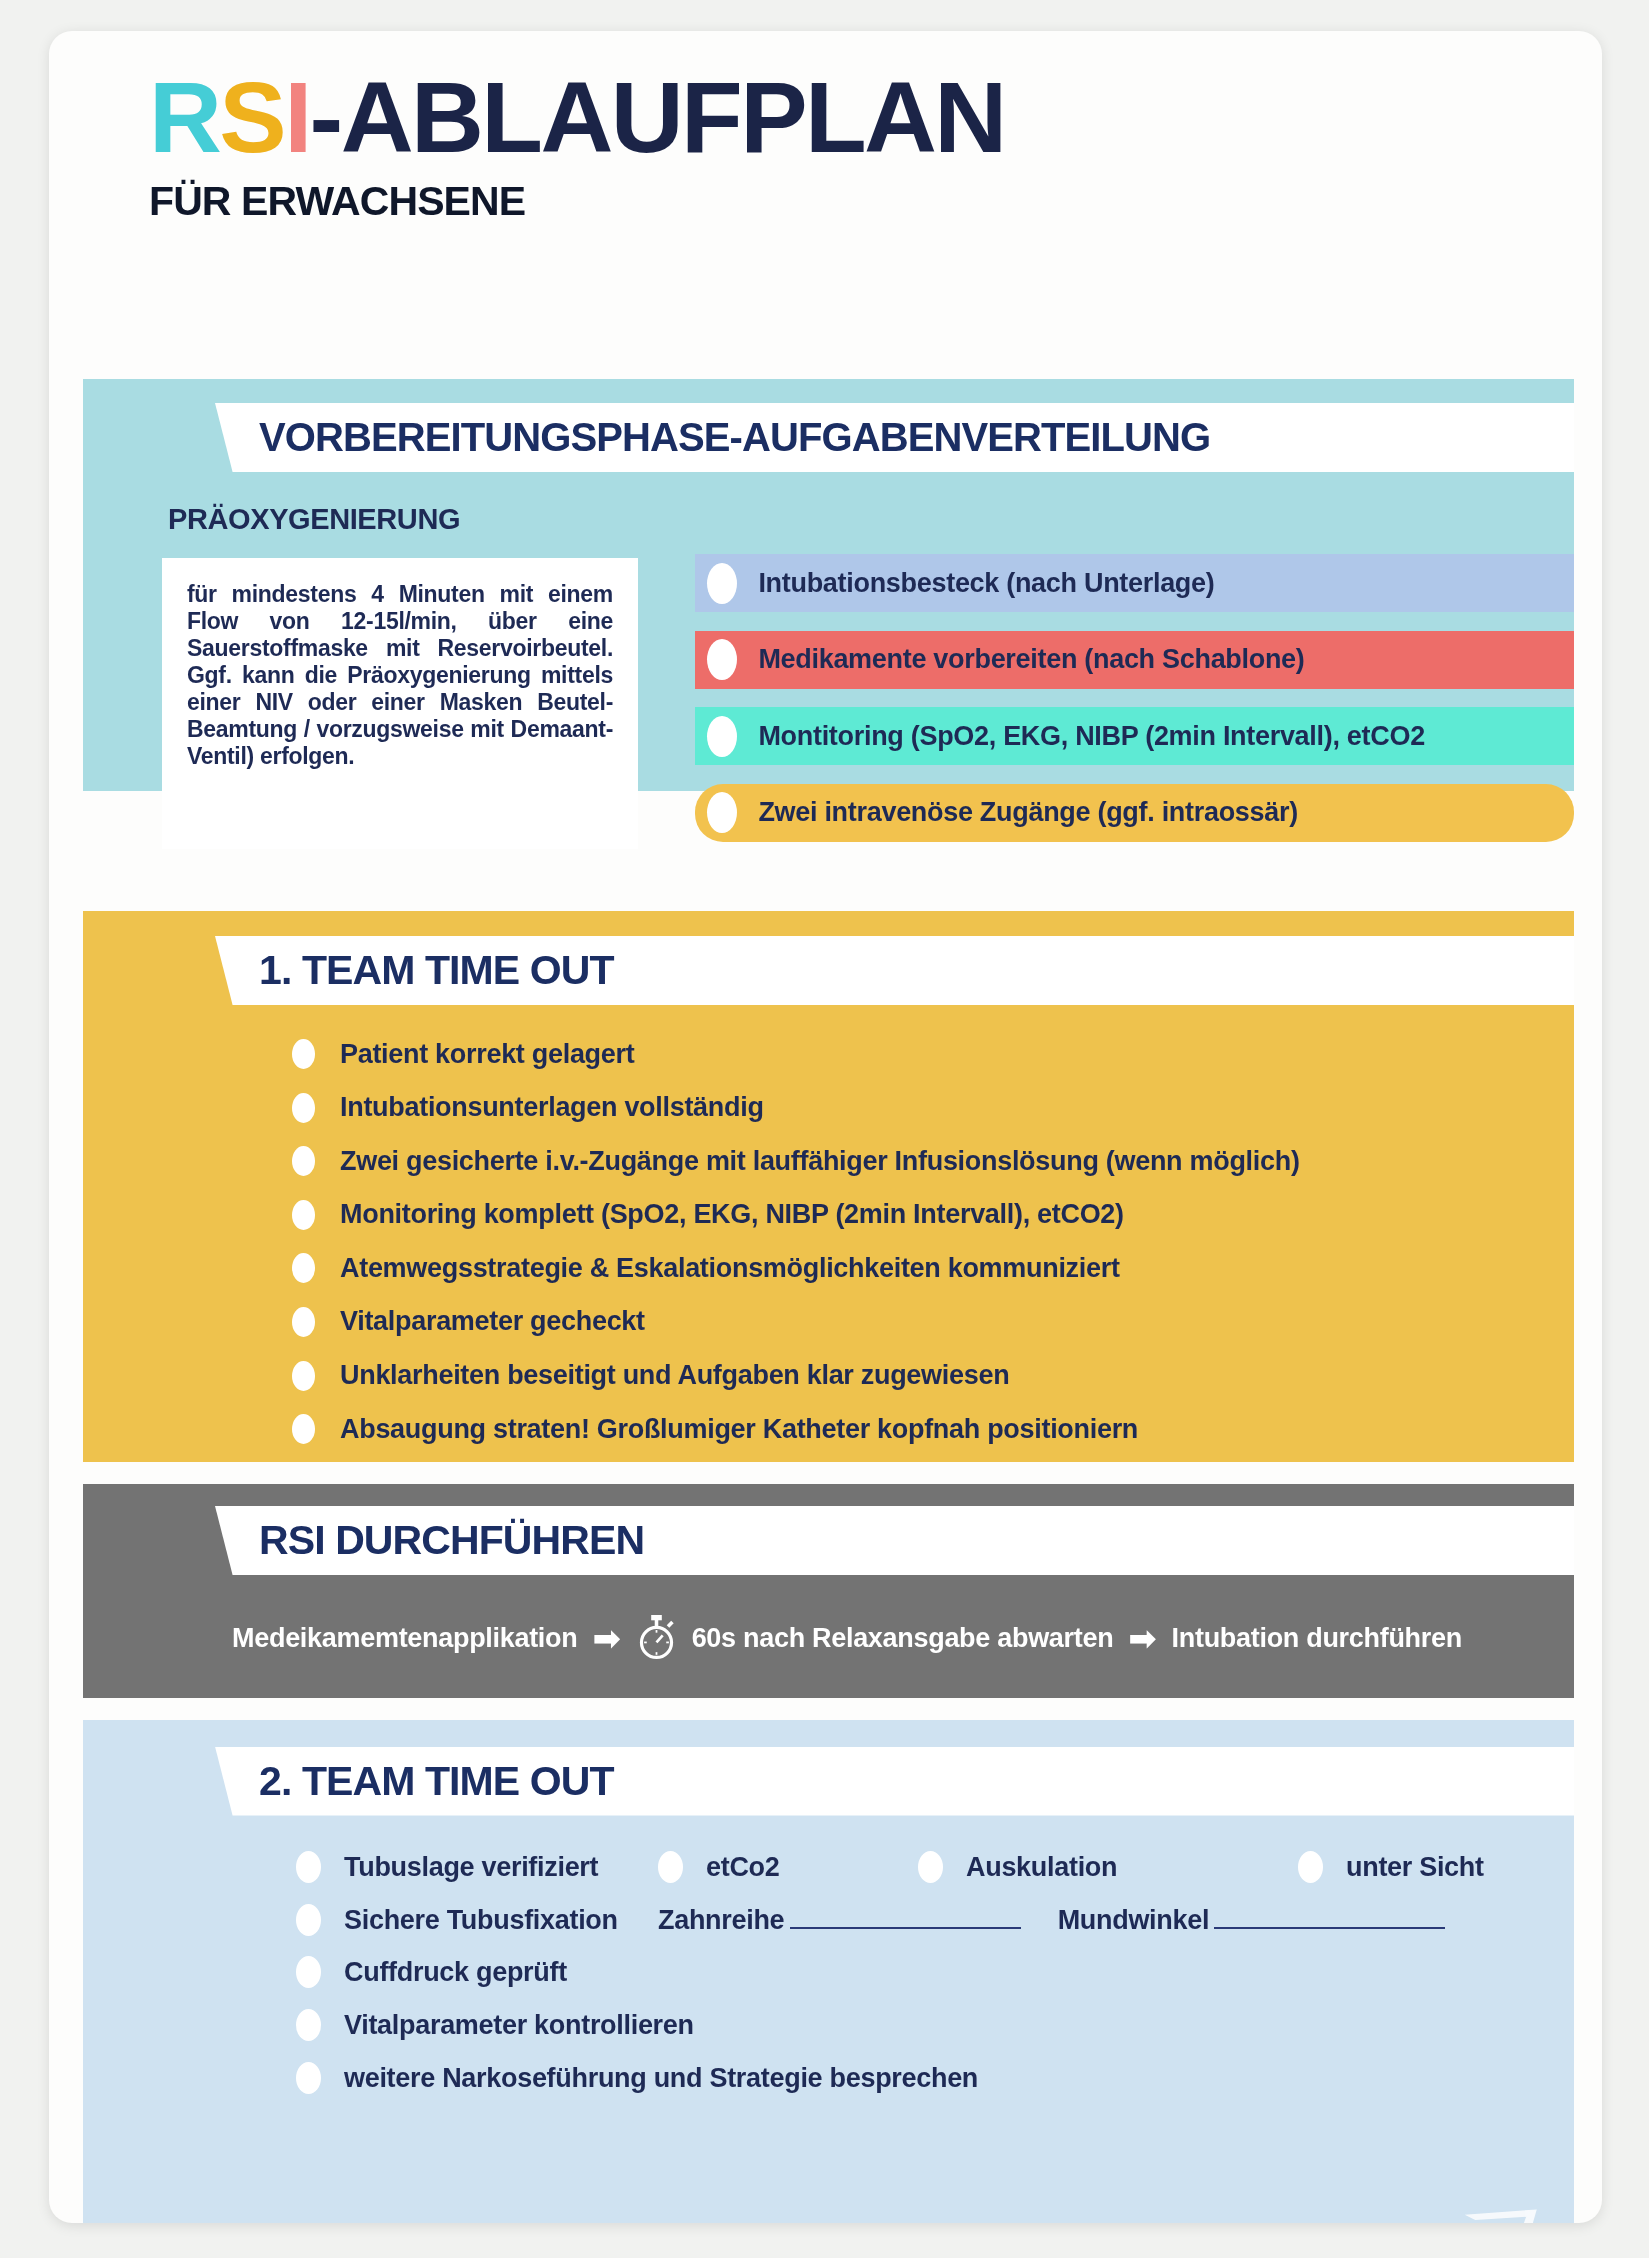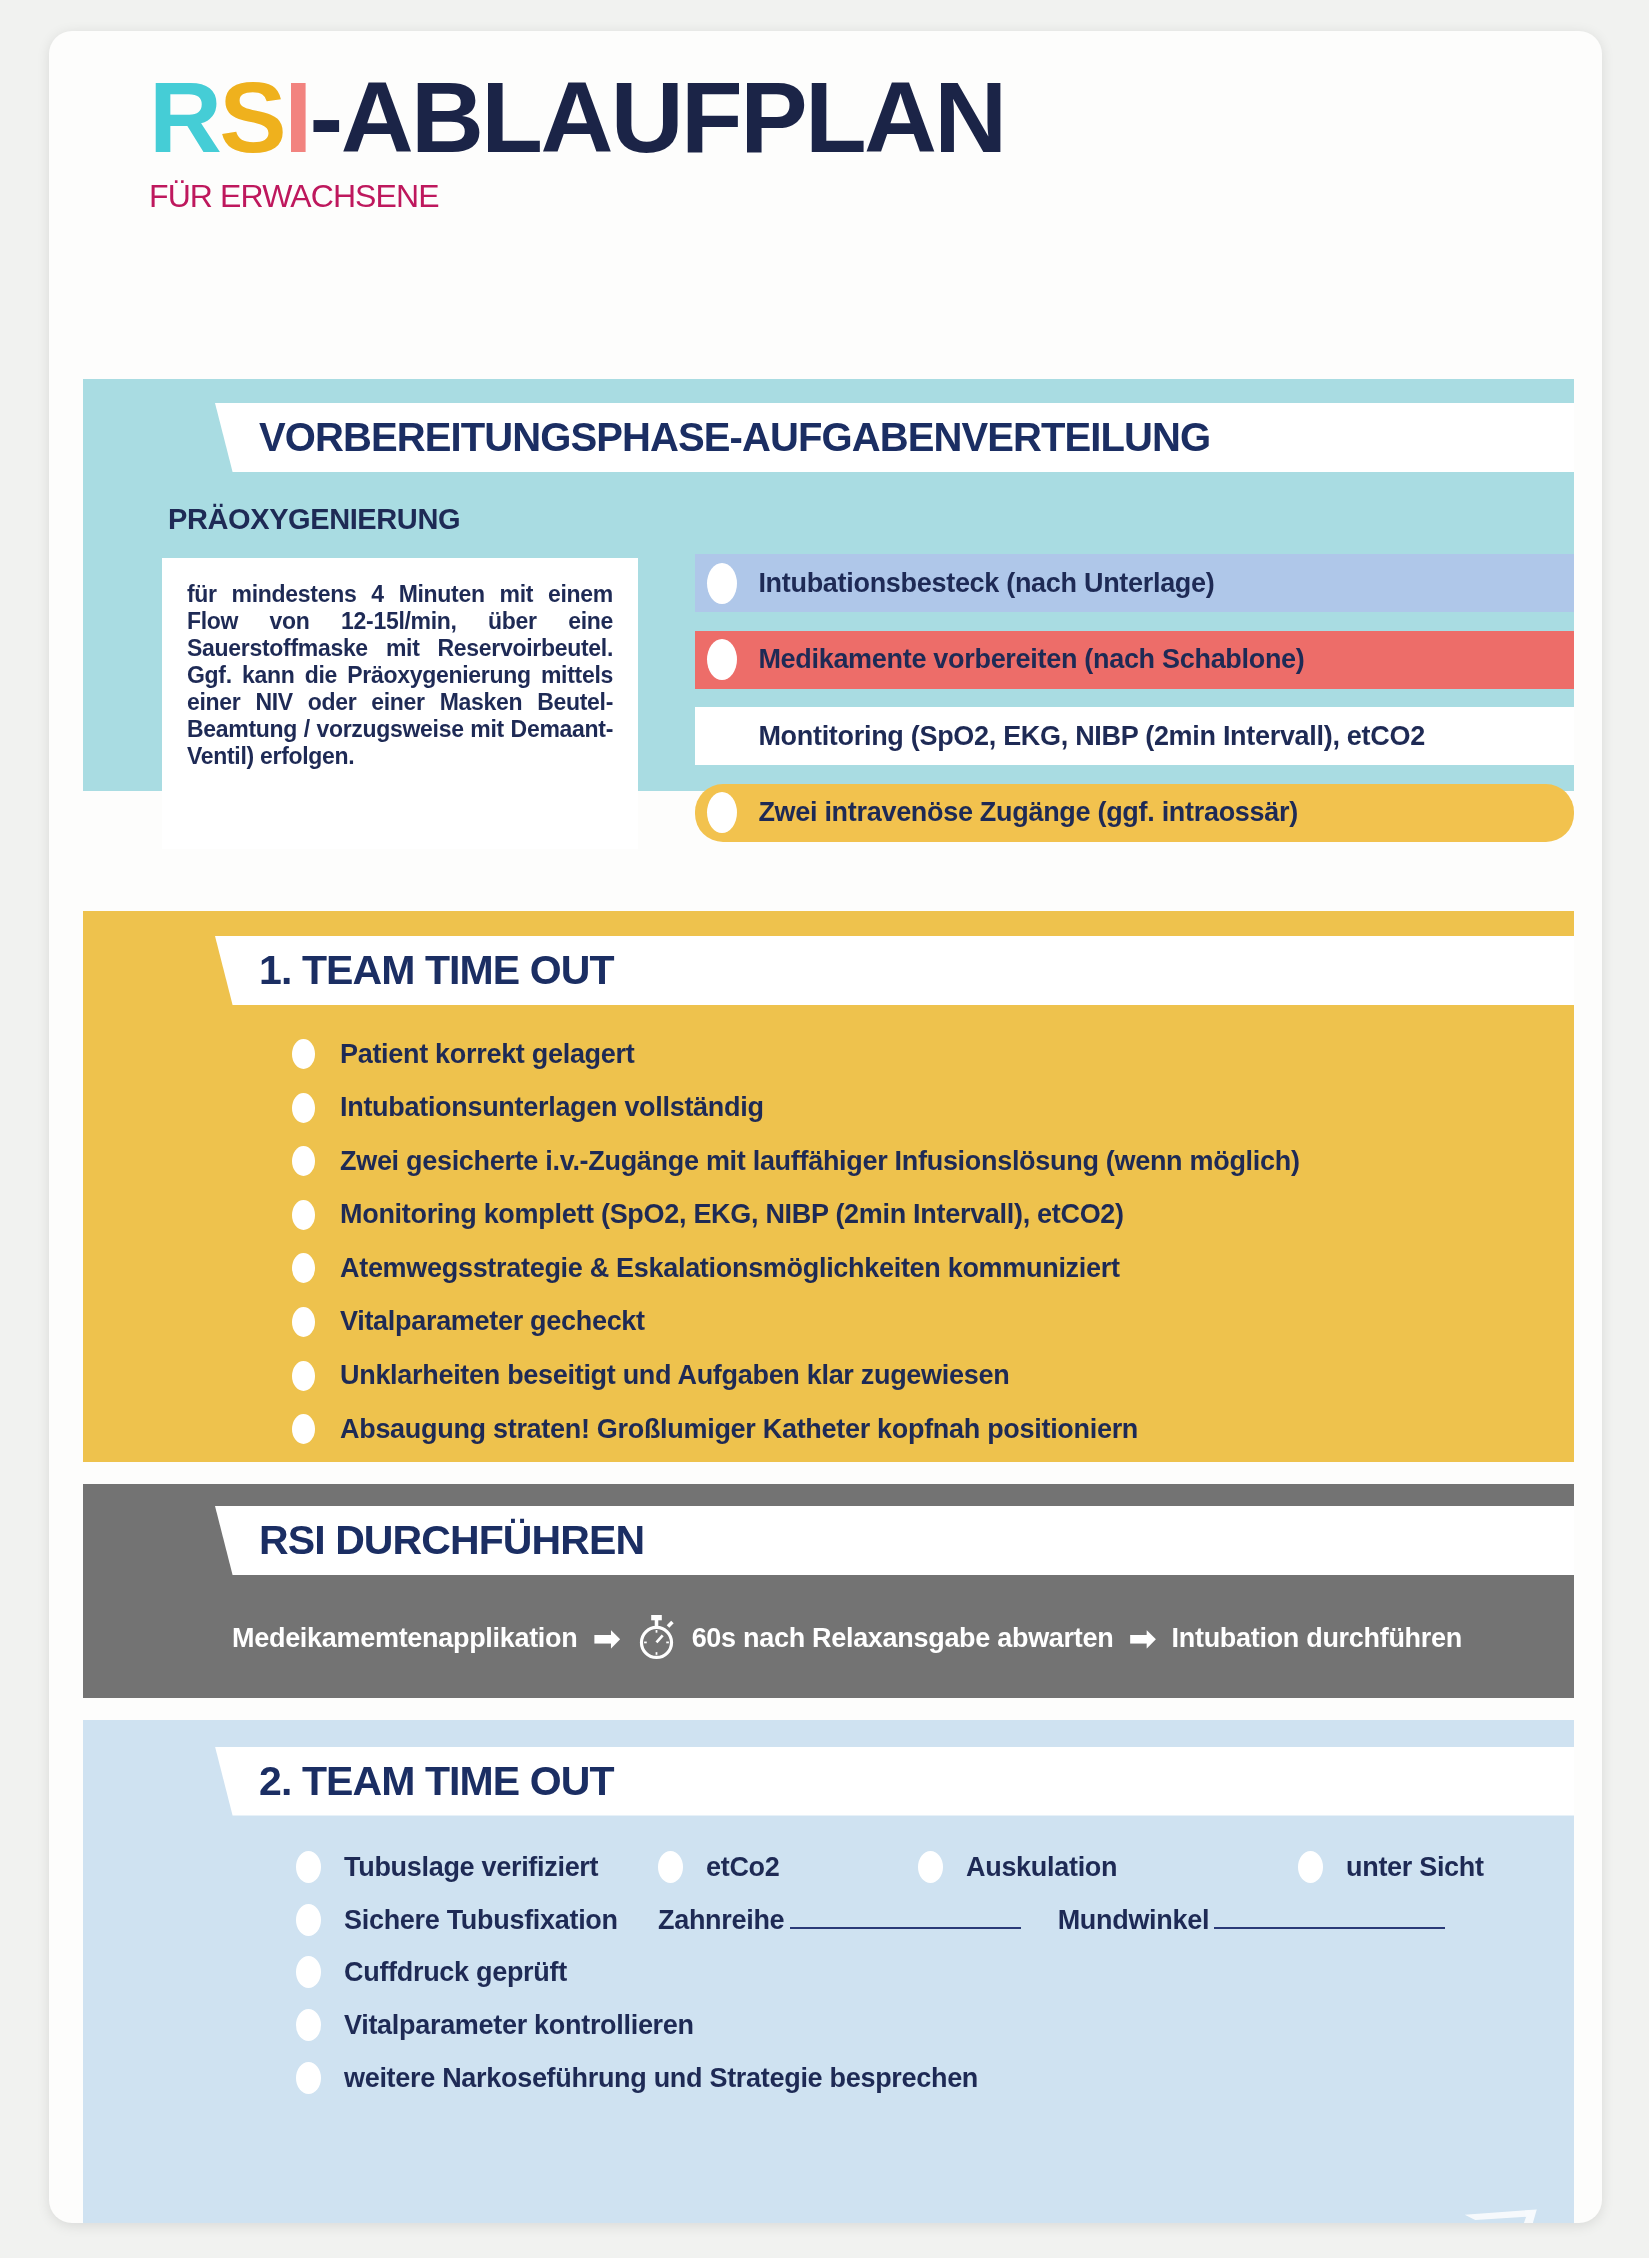"FÜR ERWACHSENE" .subtitle { color: #be185d -> #0f172a; font-size: 32px -> 41px; font-weight: 400 -> 700 }
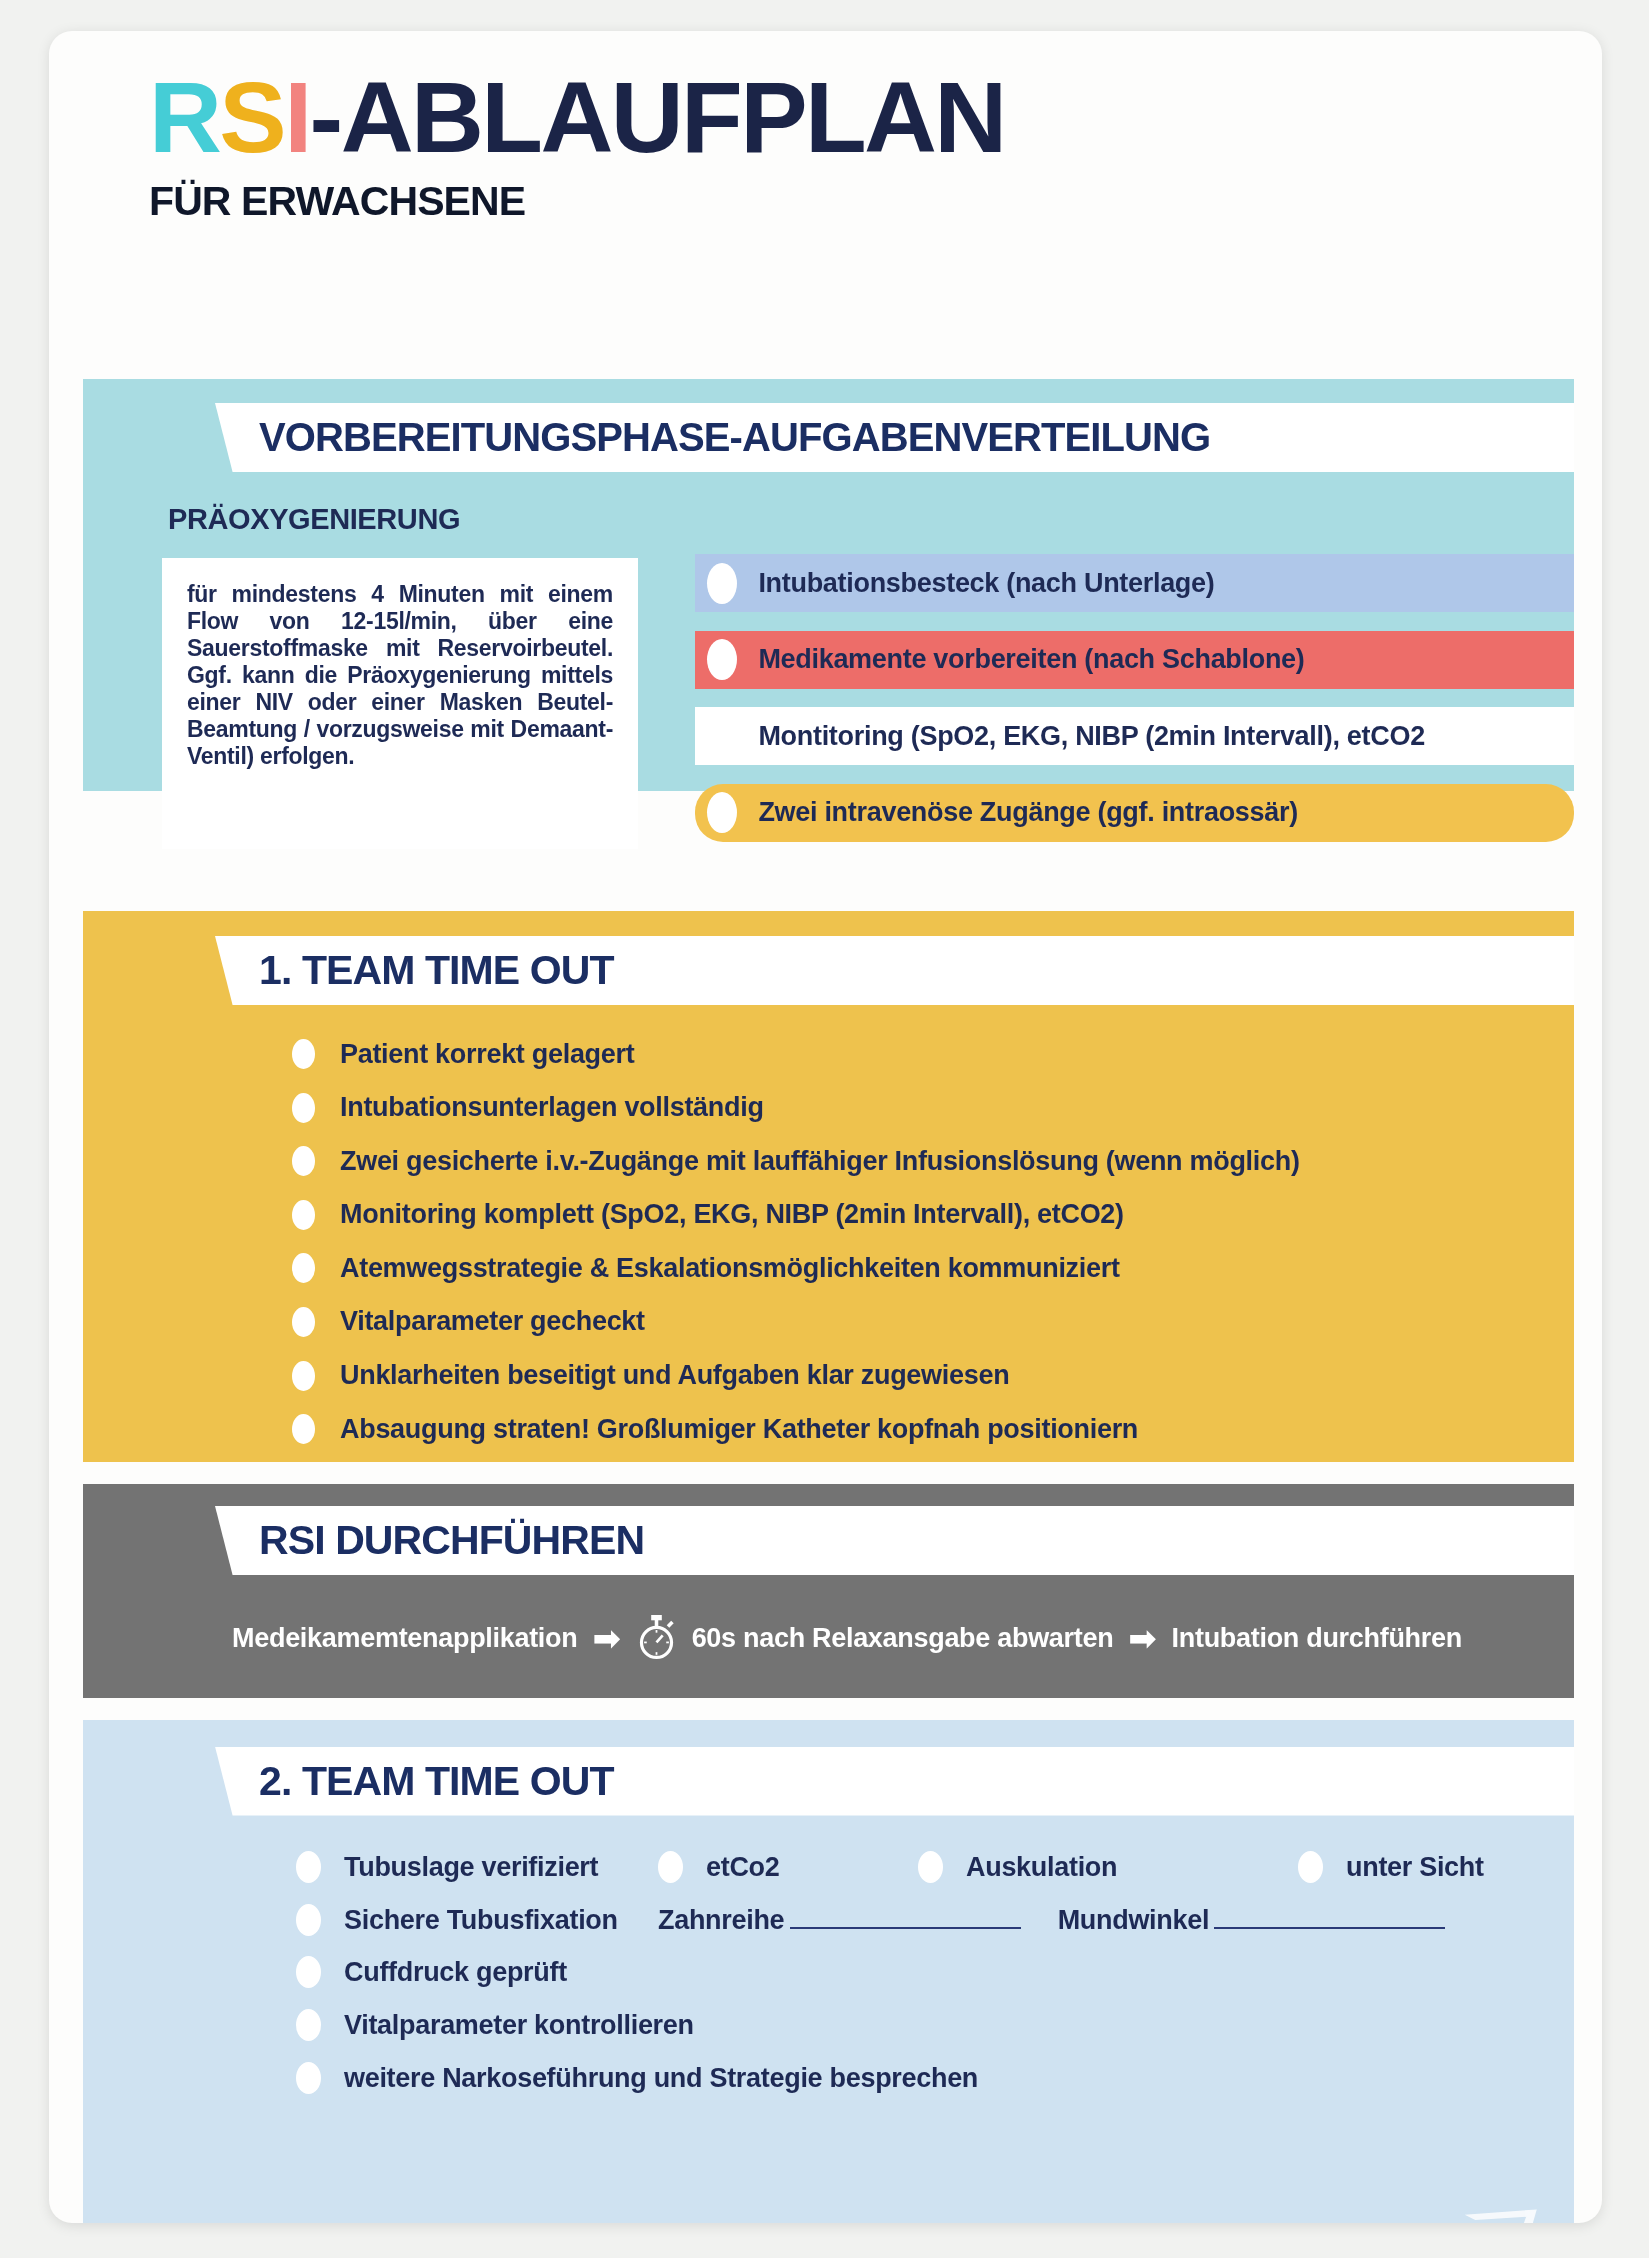"Montitoring (SpO2, EKG, NIBP (2min" div.task { background: #ffffff -> #5eead4 }
